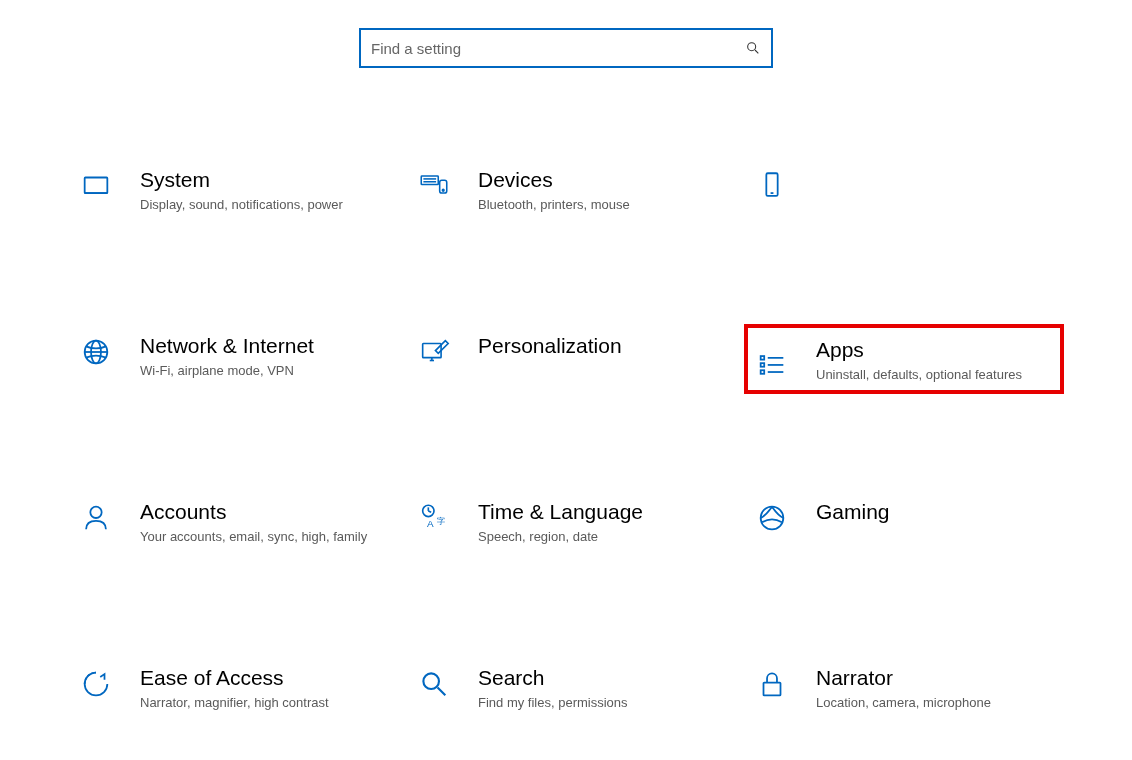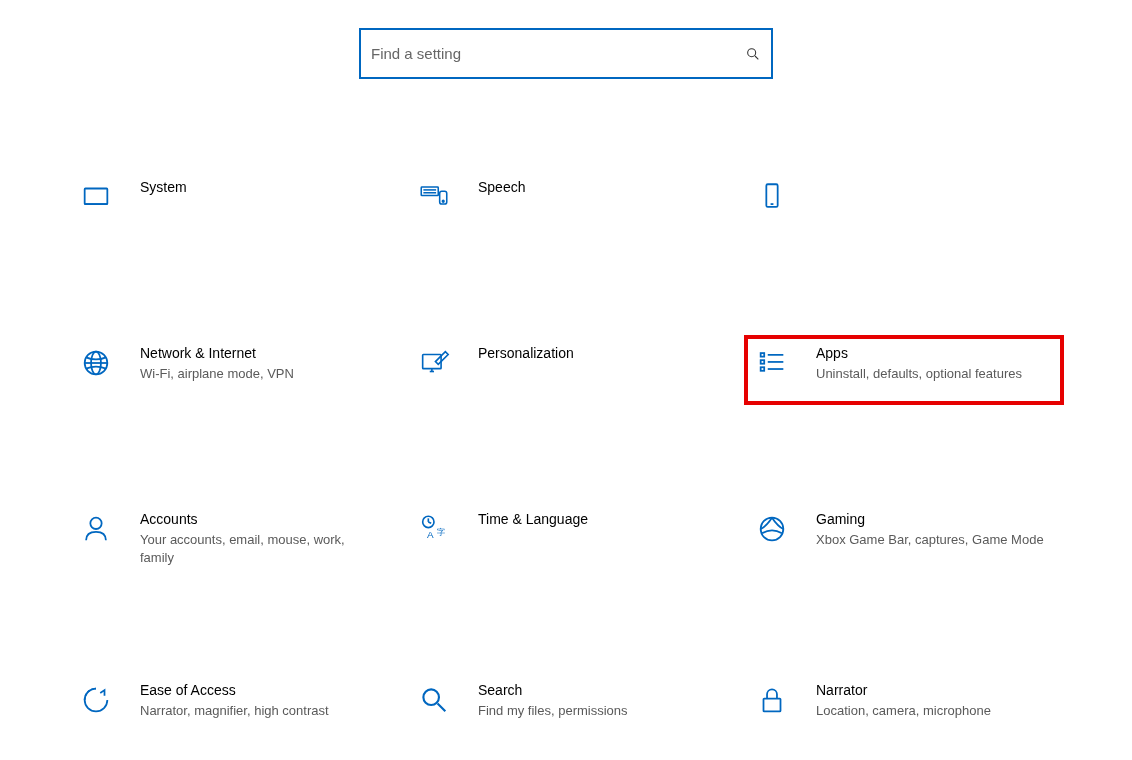"Find a setting" .search-box { height: 51px -> 40px }
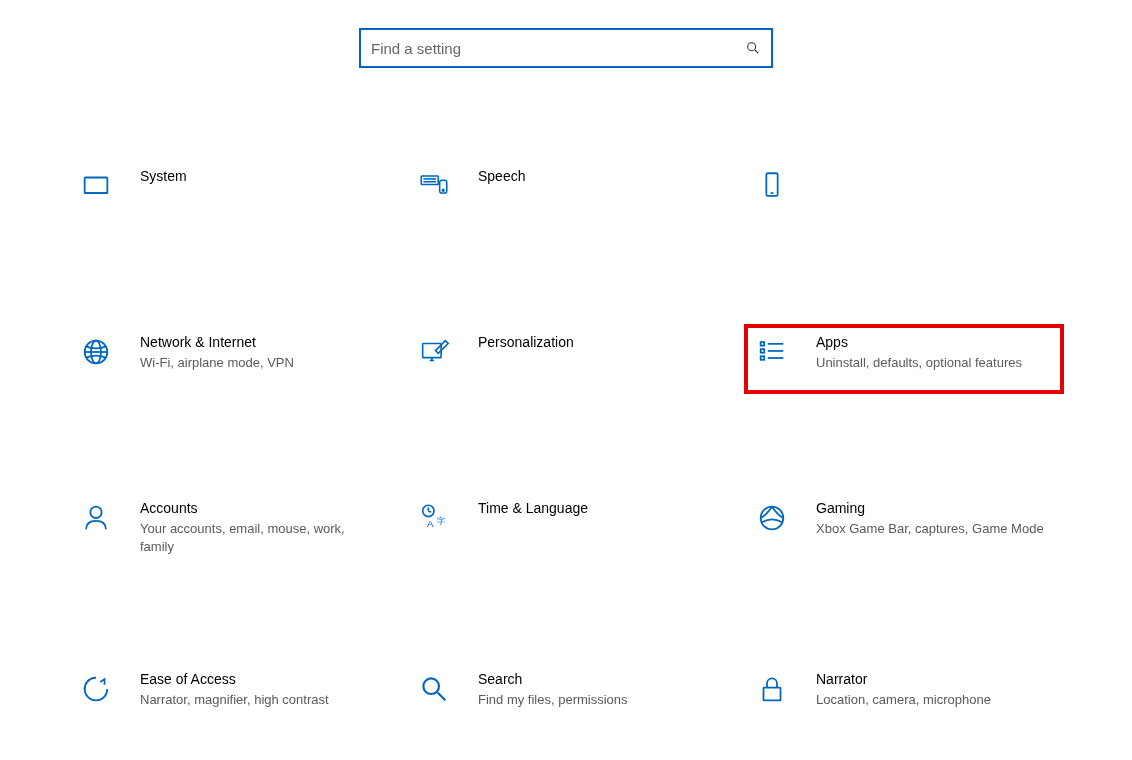"System" .title { font-size: 14px -> 21px }
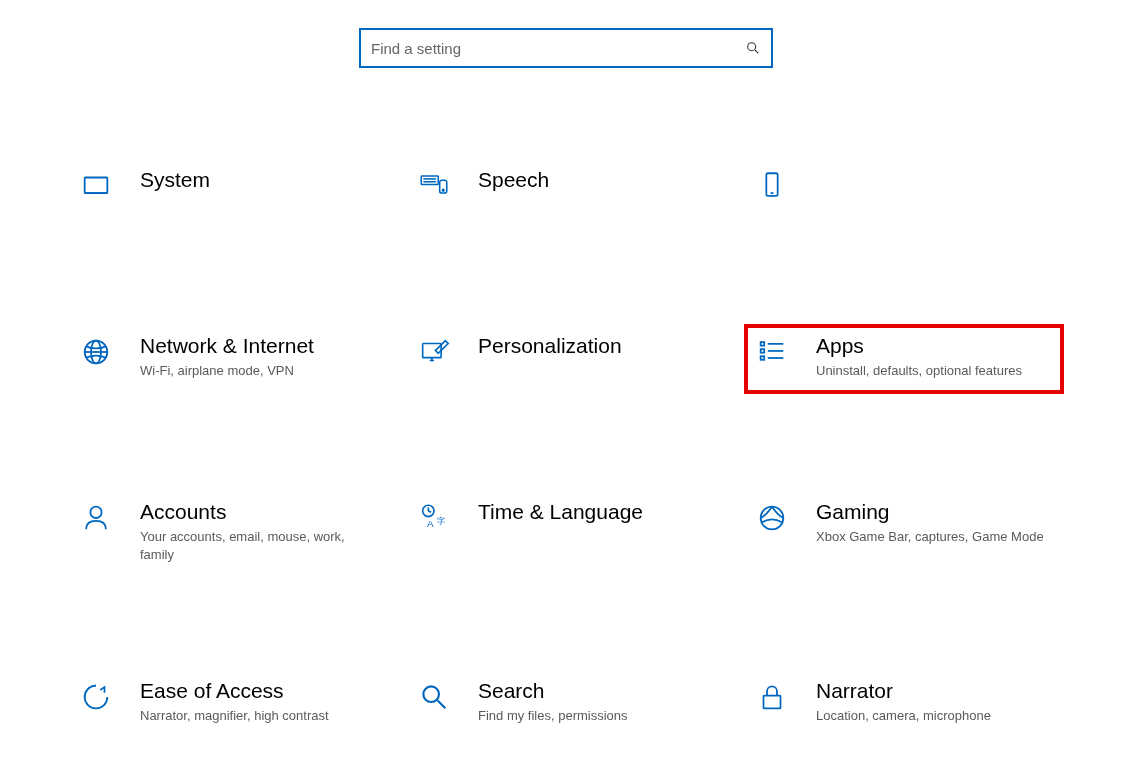"Speech" div.title { text: Speech -> Devices }
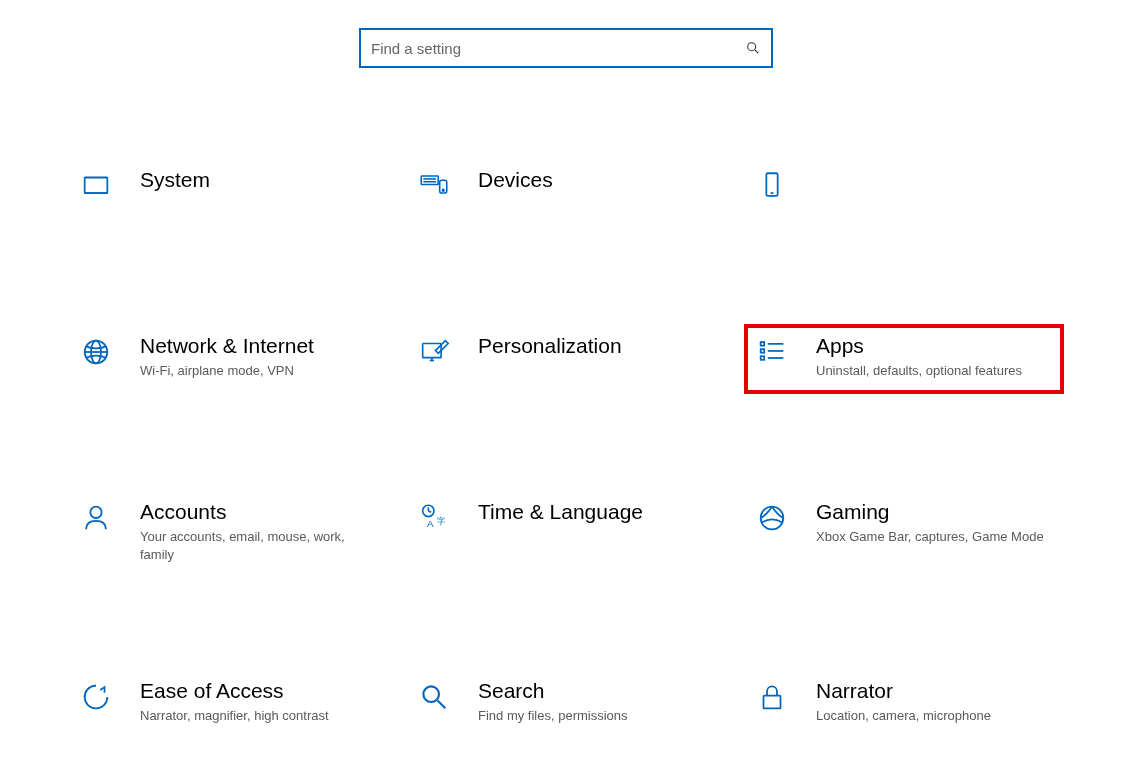"Display, sound, notifications, power" div.desc { html: none -> <div>Display, sound, notifications, power</div> }
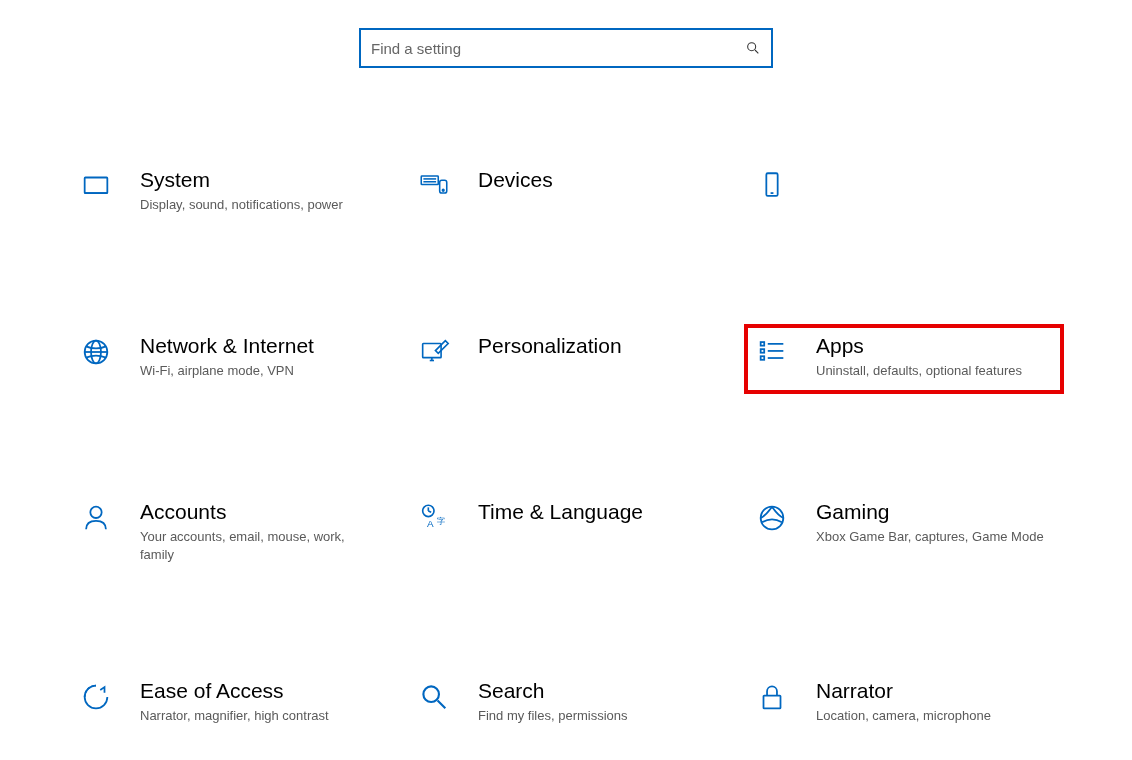"Bluetooth, printers, mouse" div.desc { html: none -> <div>Bluetooth, printers, mouse</div> }
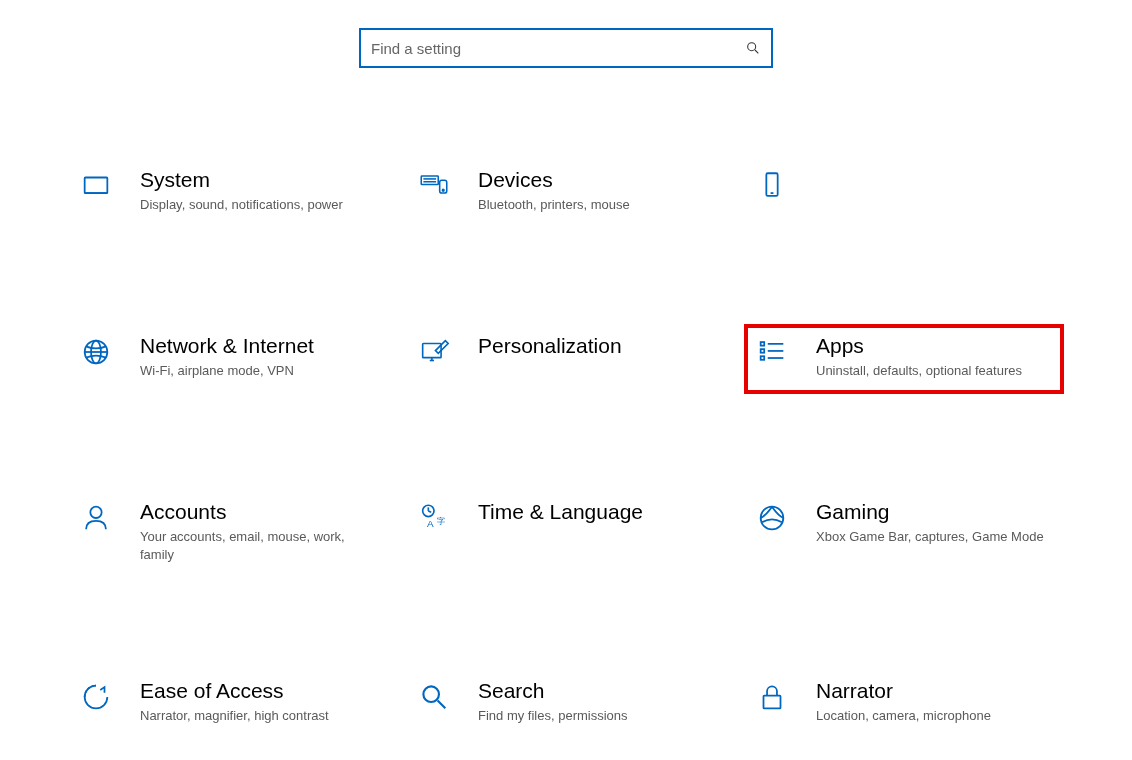"Apps" .tile.highlight { align-items: none -> flex-end }
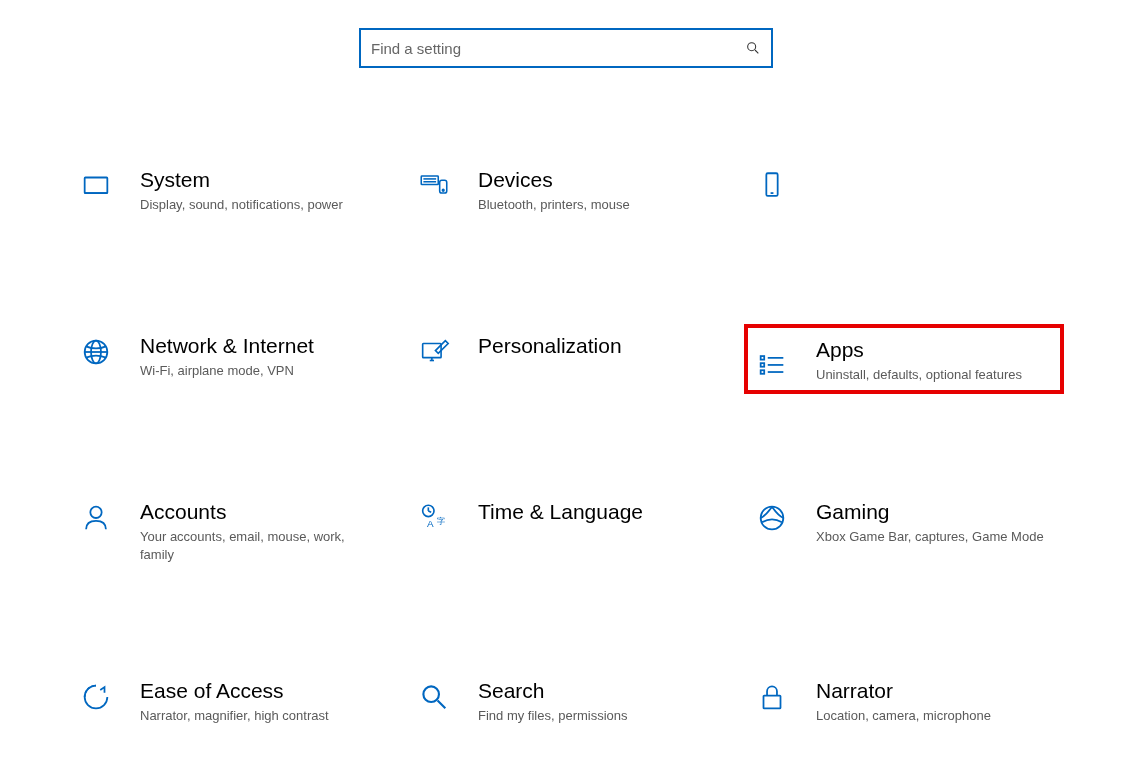"Your accounts, email, mouse, work," div.desc { text: mouse, work -> sync, high }
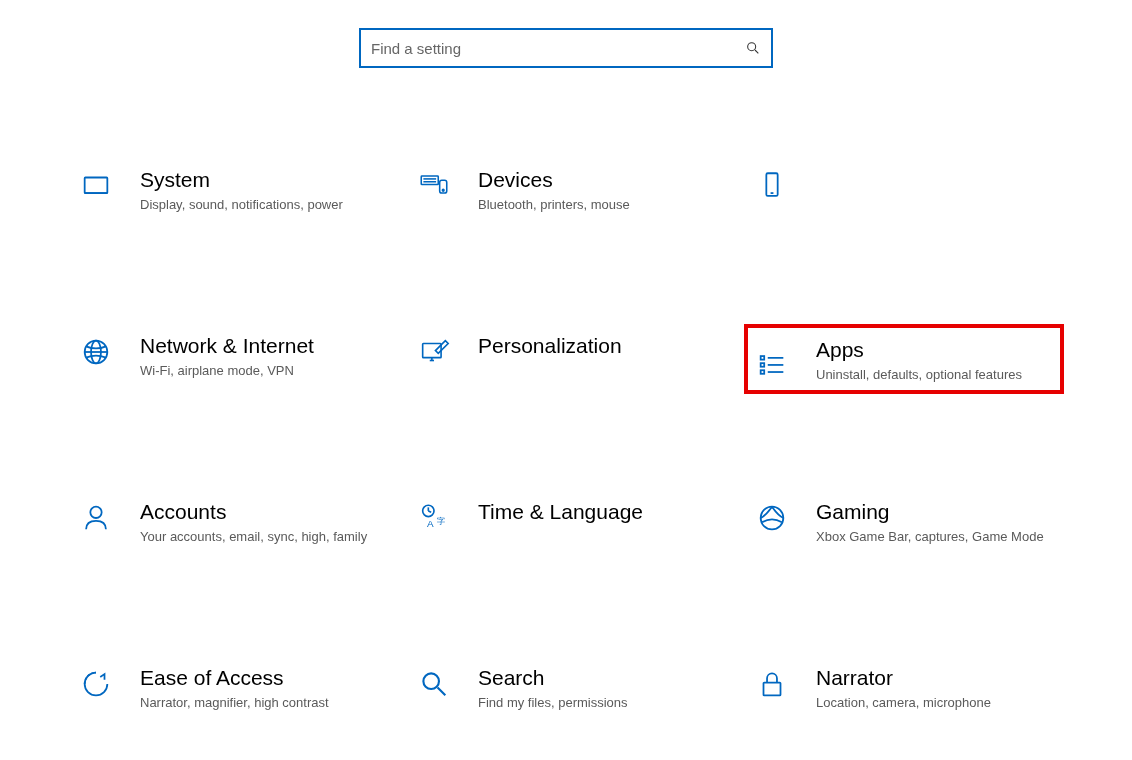"Speech, region, date" div.desc { html: none -> <div>Speech, region, date</div> }
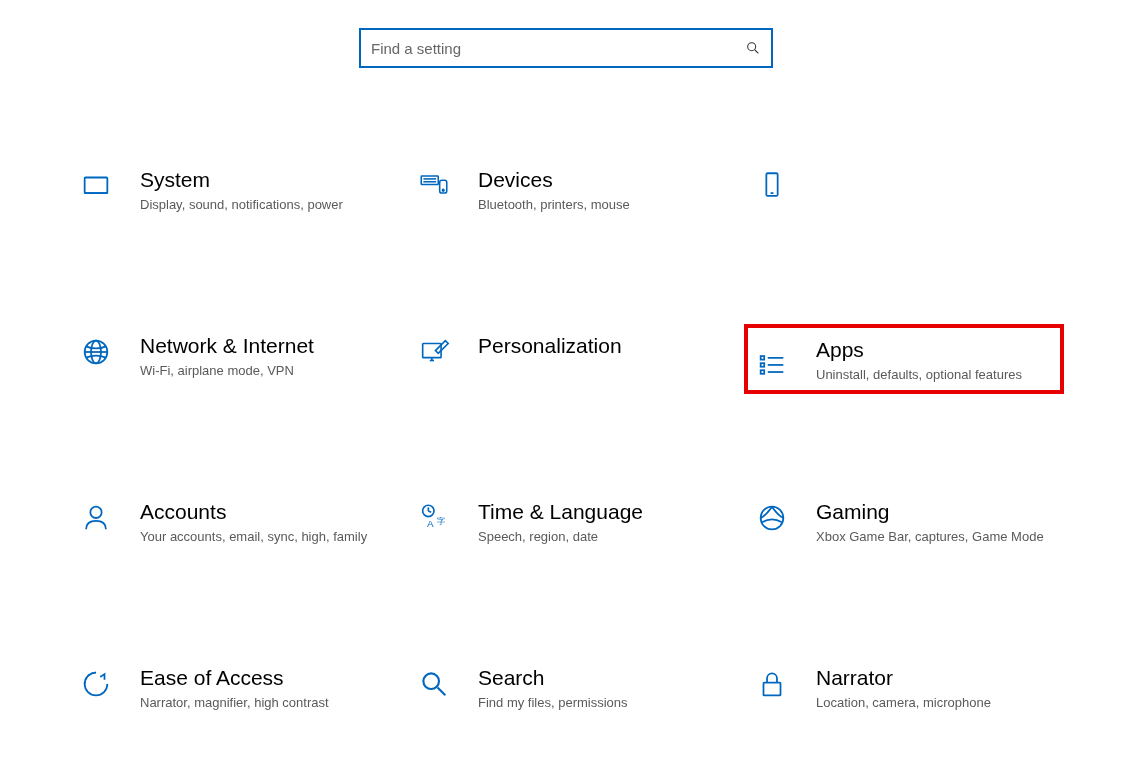"Xbox Game Bar, captures, Game" div.desc { html: <div>Xbox Game Bar, captures, Game Mode</div> -> none }
